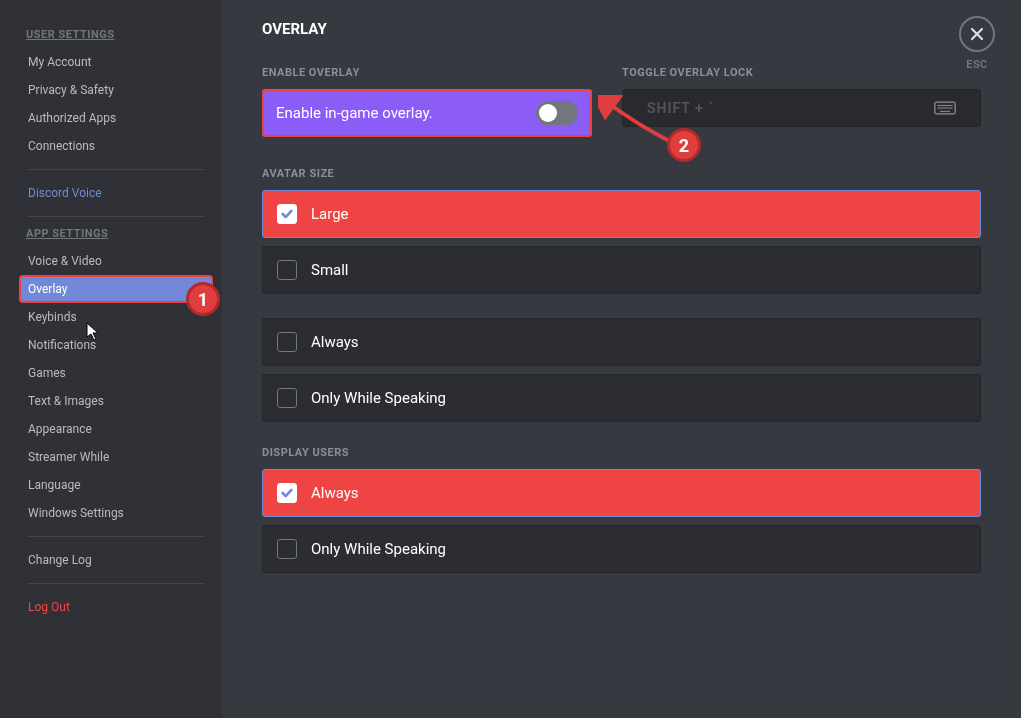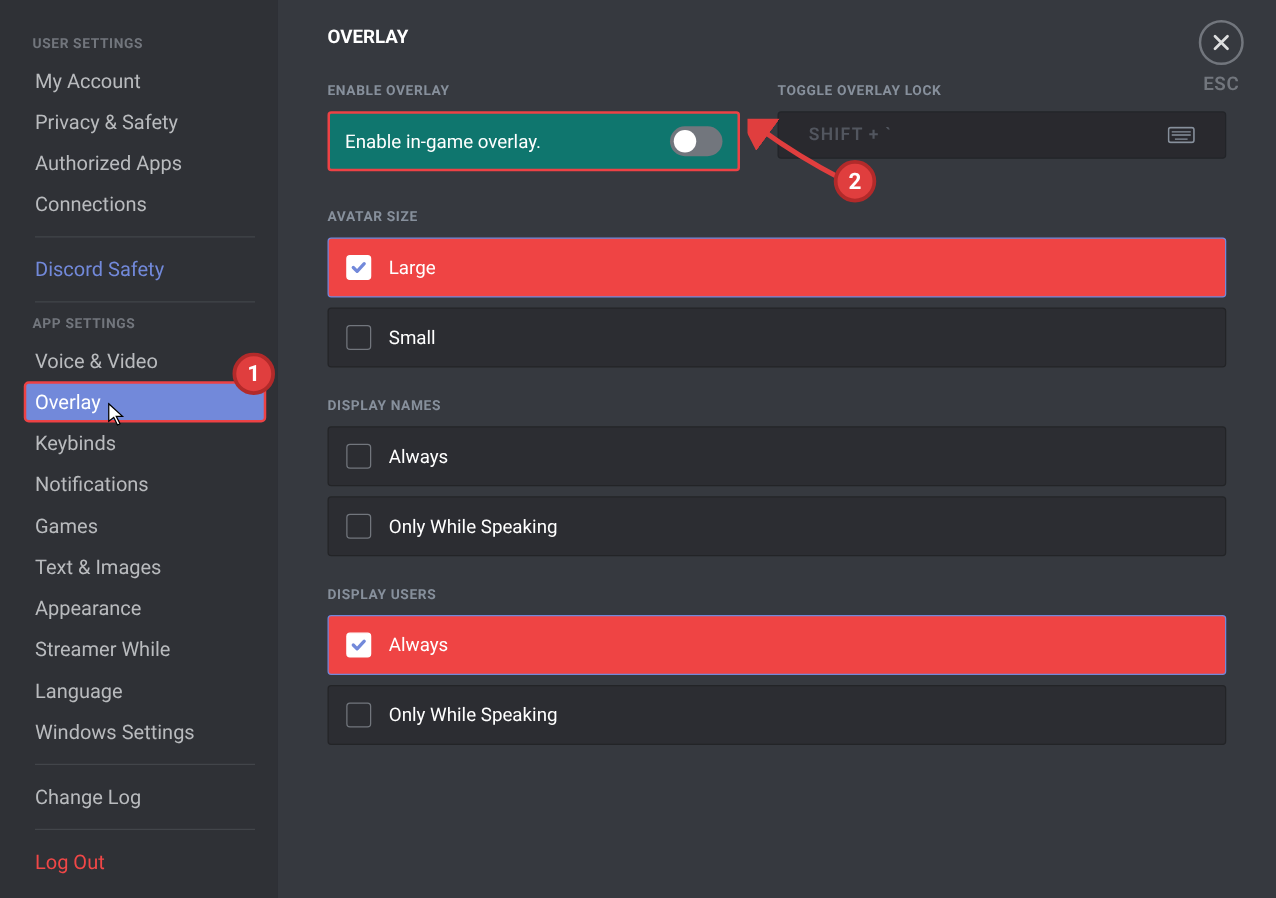"USER SETTINGS" .section-hdr { text-decoration: none -> underline }
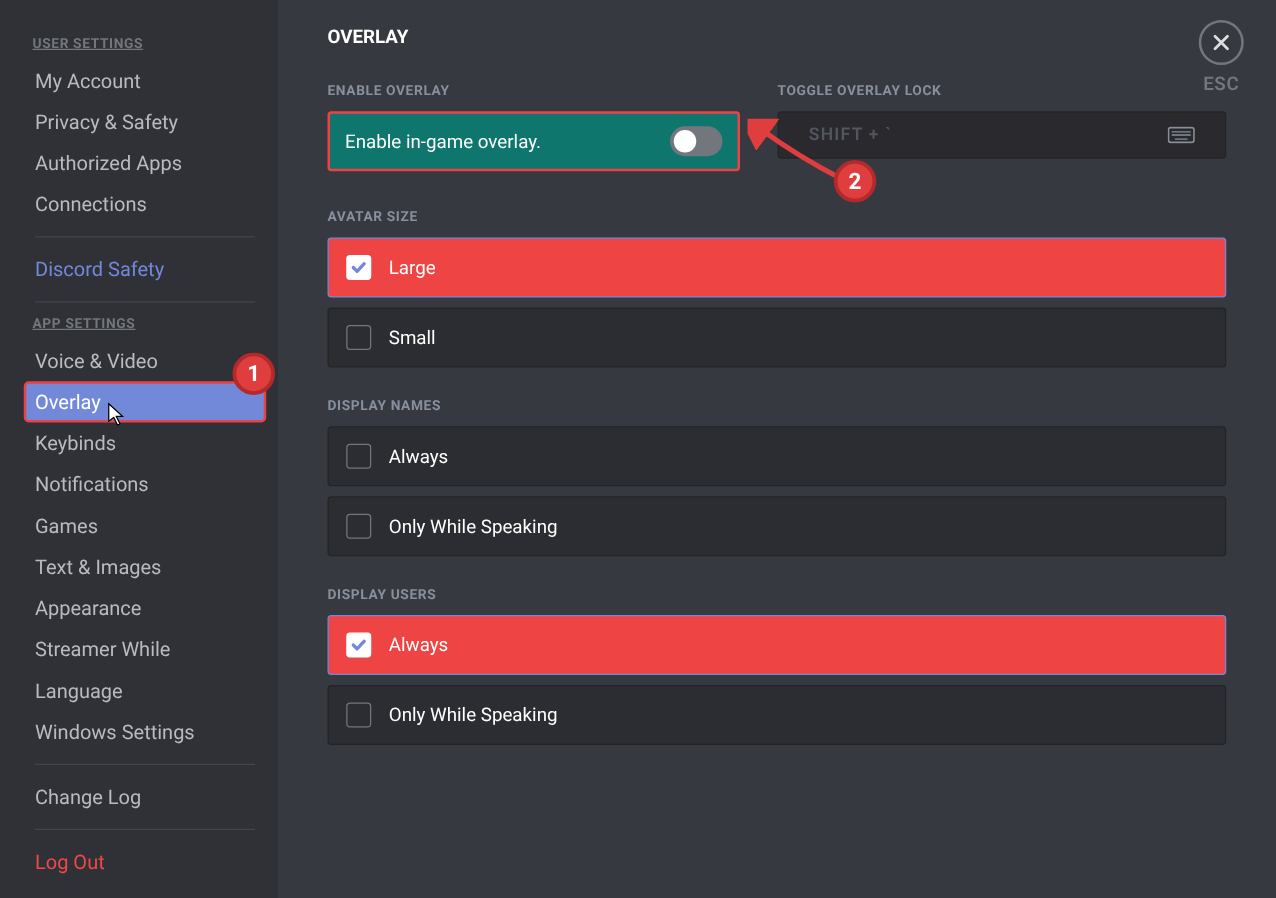"My Account" .nav-item { font-size: 16px -> 12px }
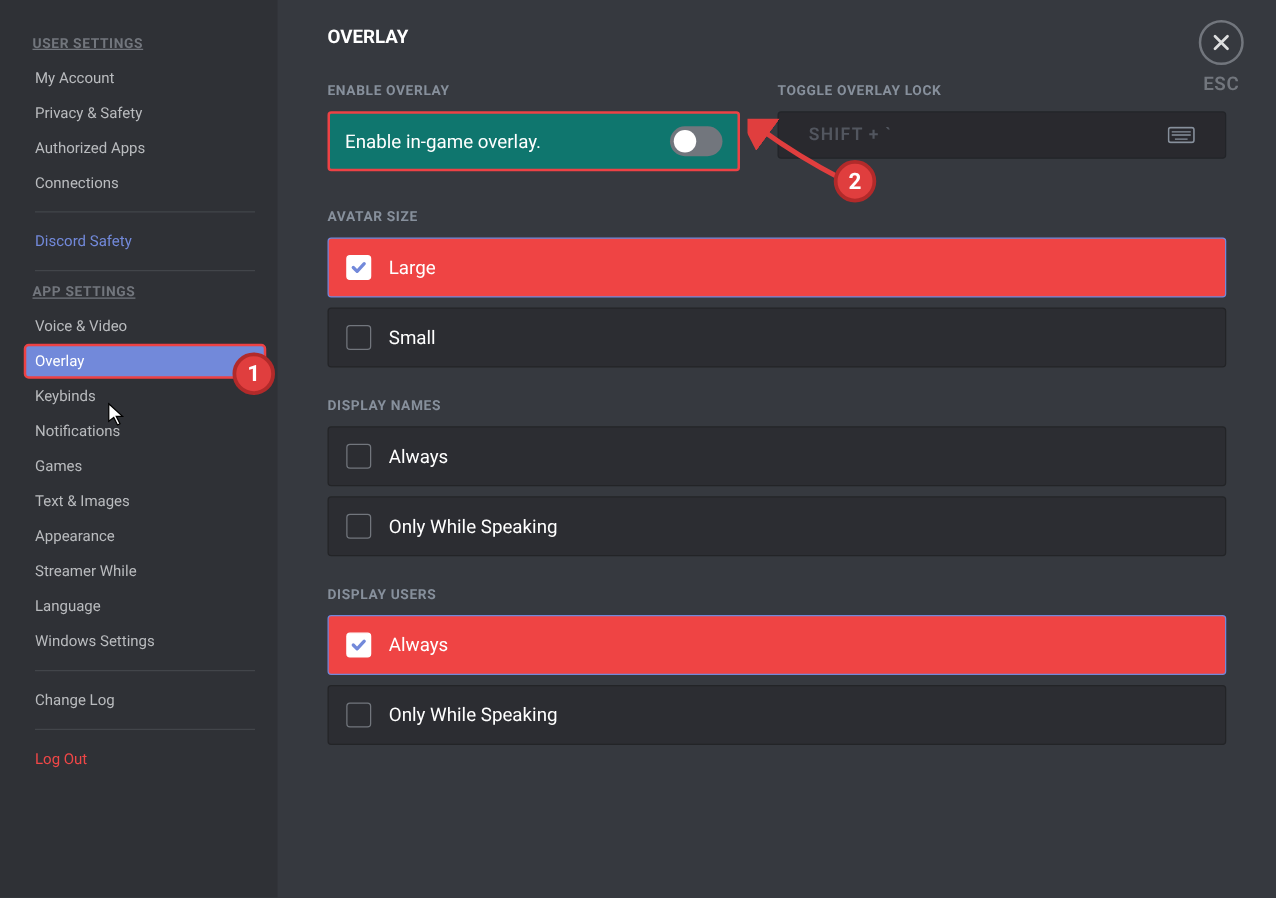"ESC" .esc-lbl { font-size: 15px -> 11px }
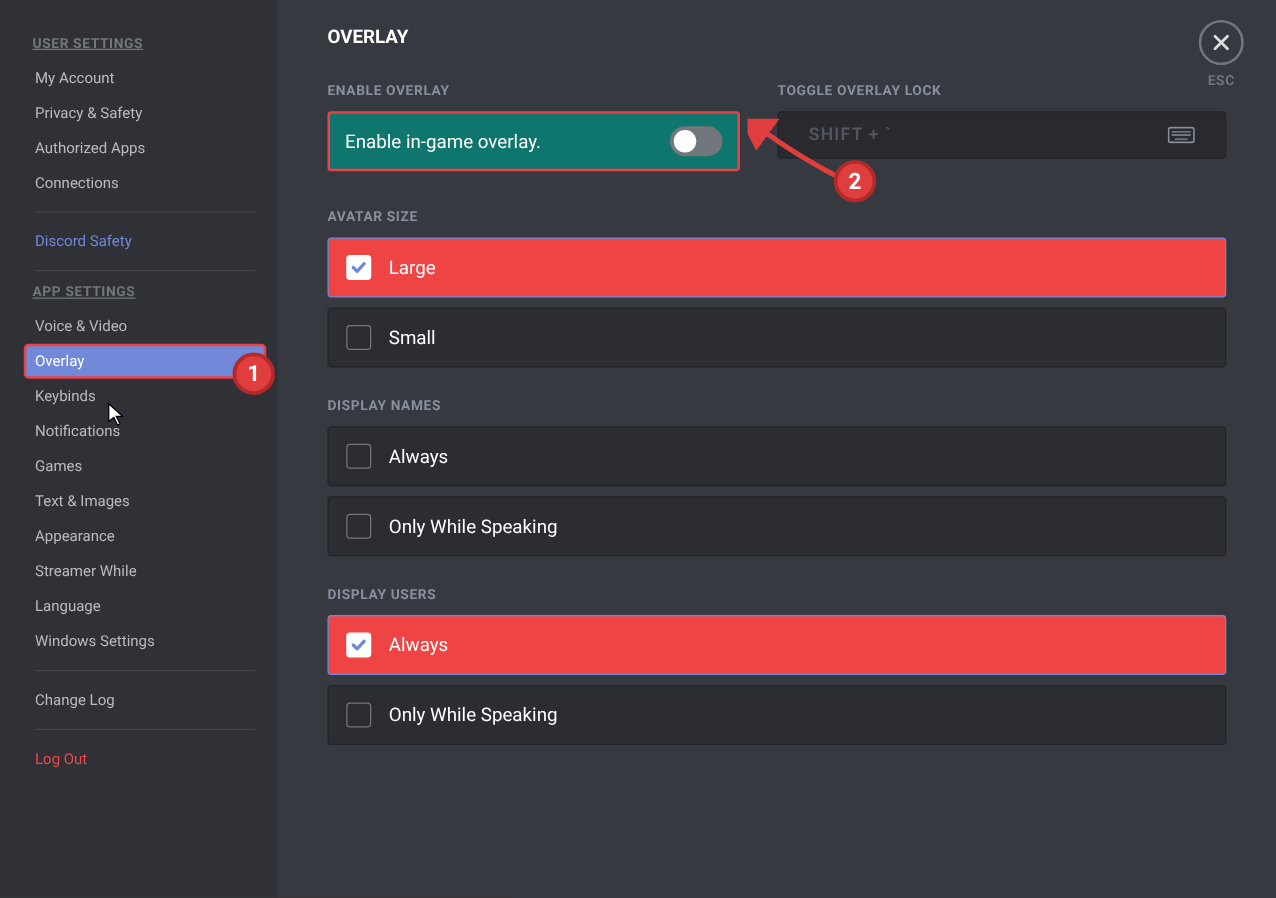"Enable in-game overlay." .enable-box { background: #0f766e -> #8b5cf6 }
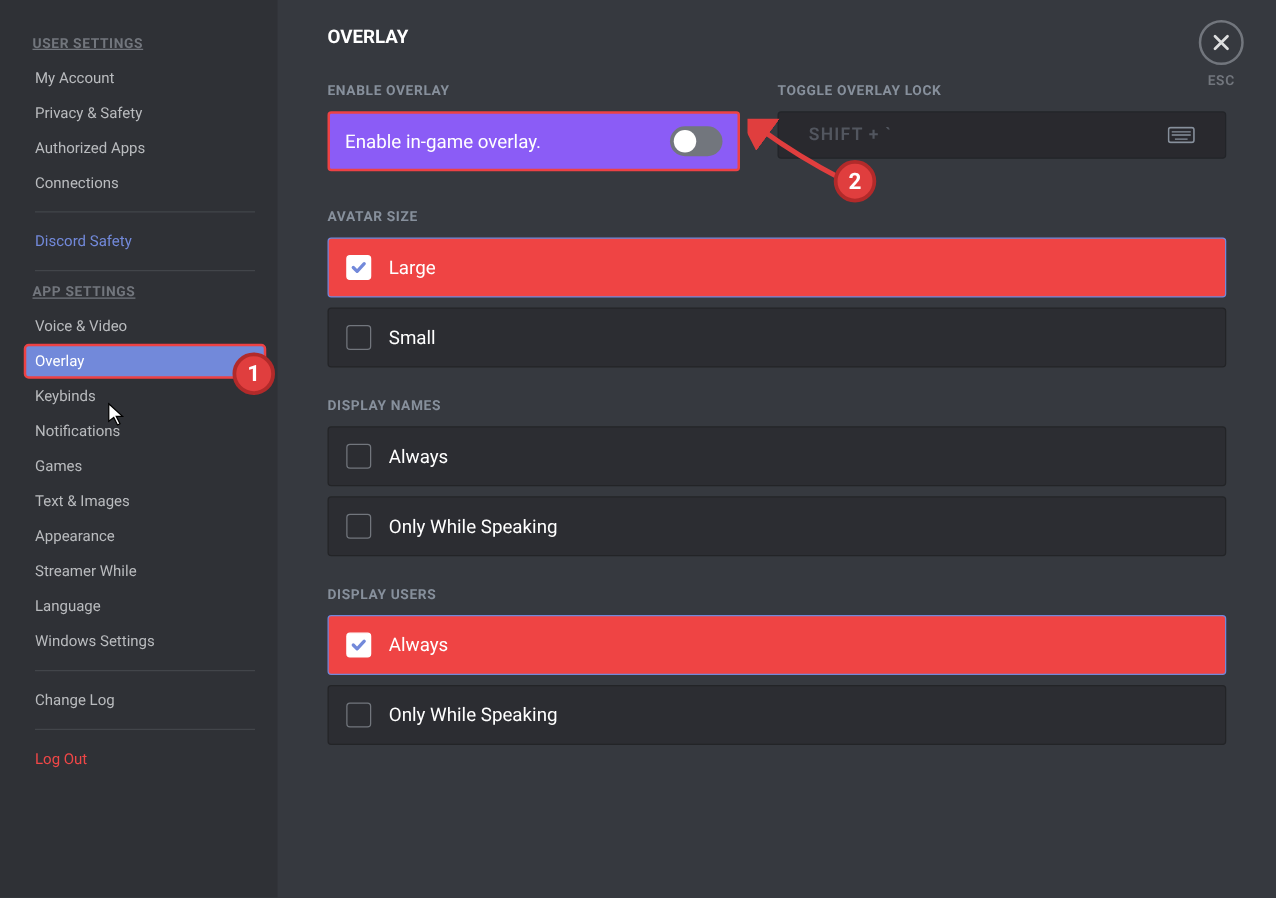"Discord Safety" div.nav-item { text: Safety -> Voice }
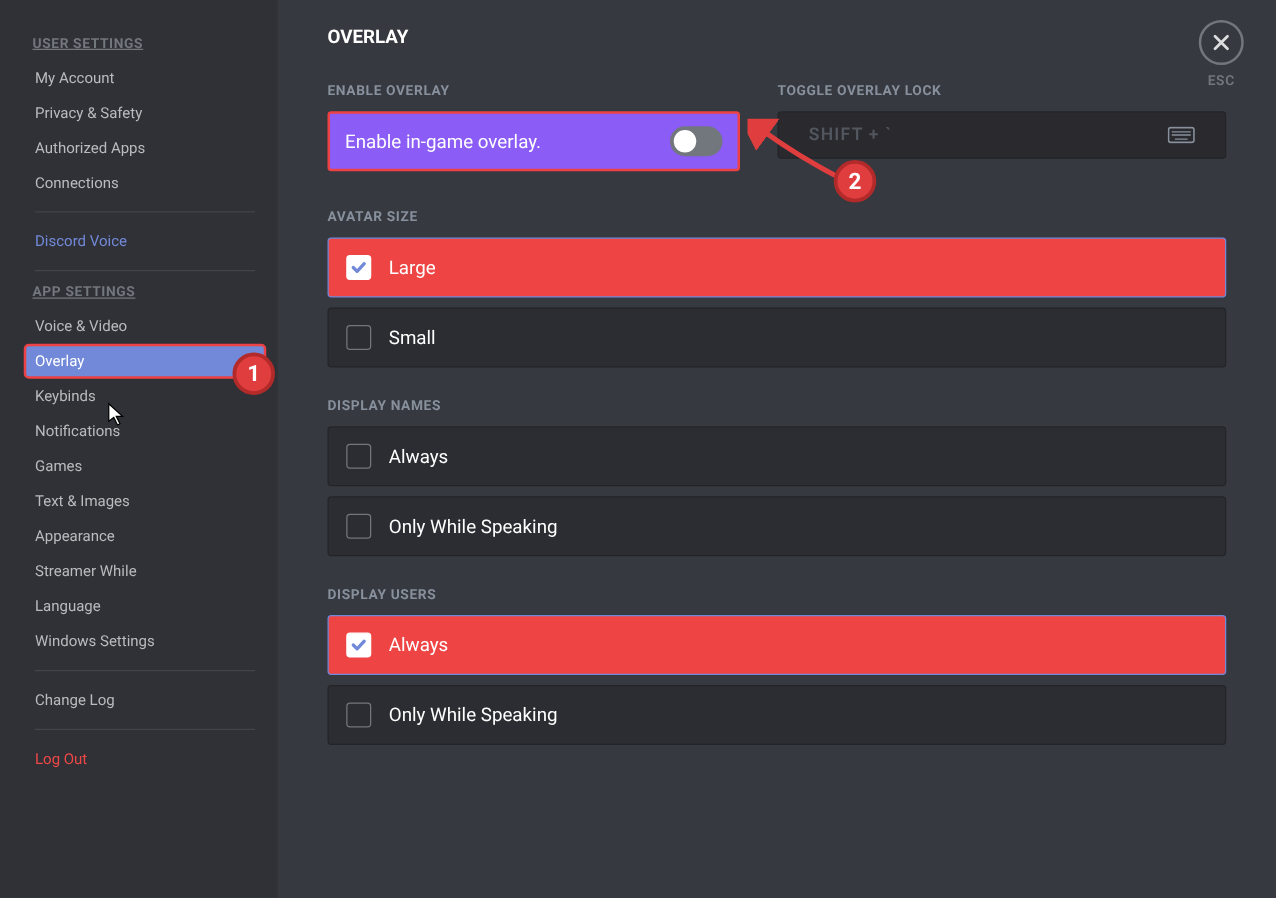"DISPLAY NAMES" div.field-label { html: <div>DISPLAY NAMES</div> -> none }
